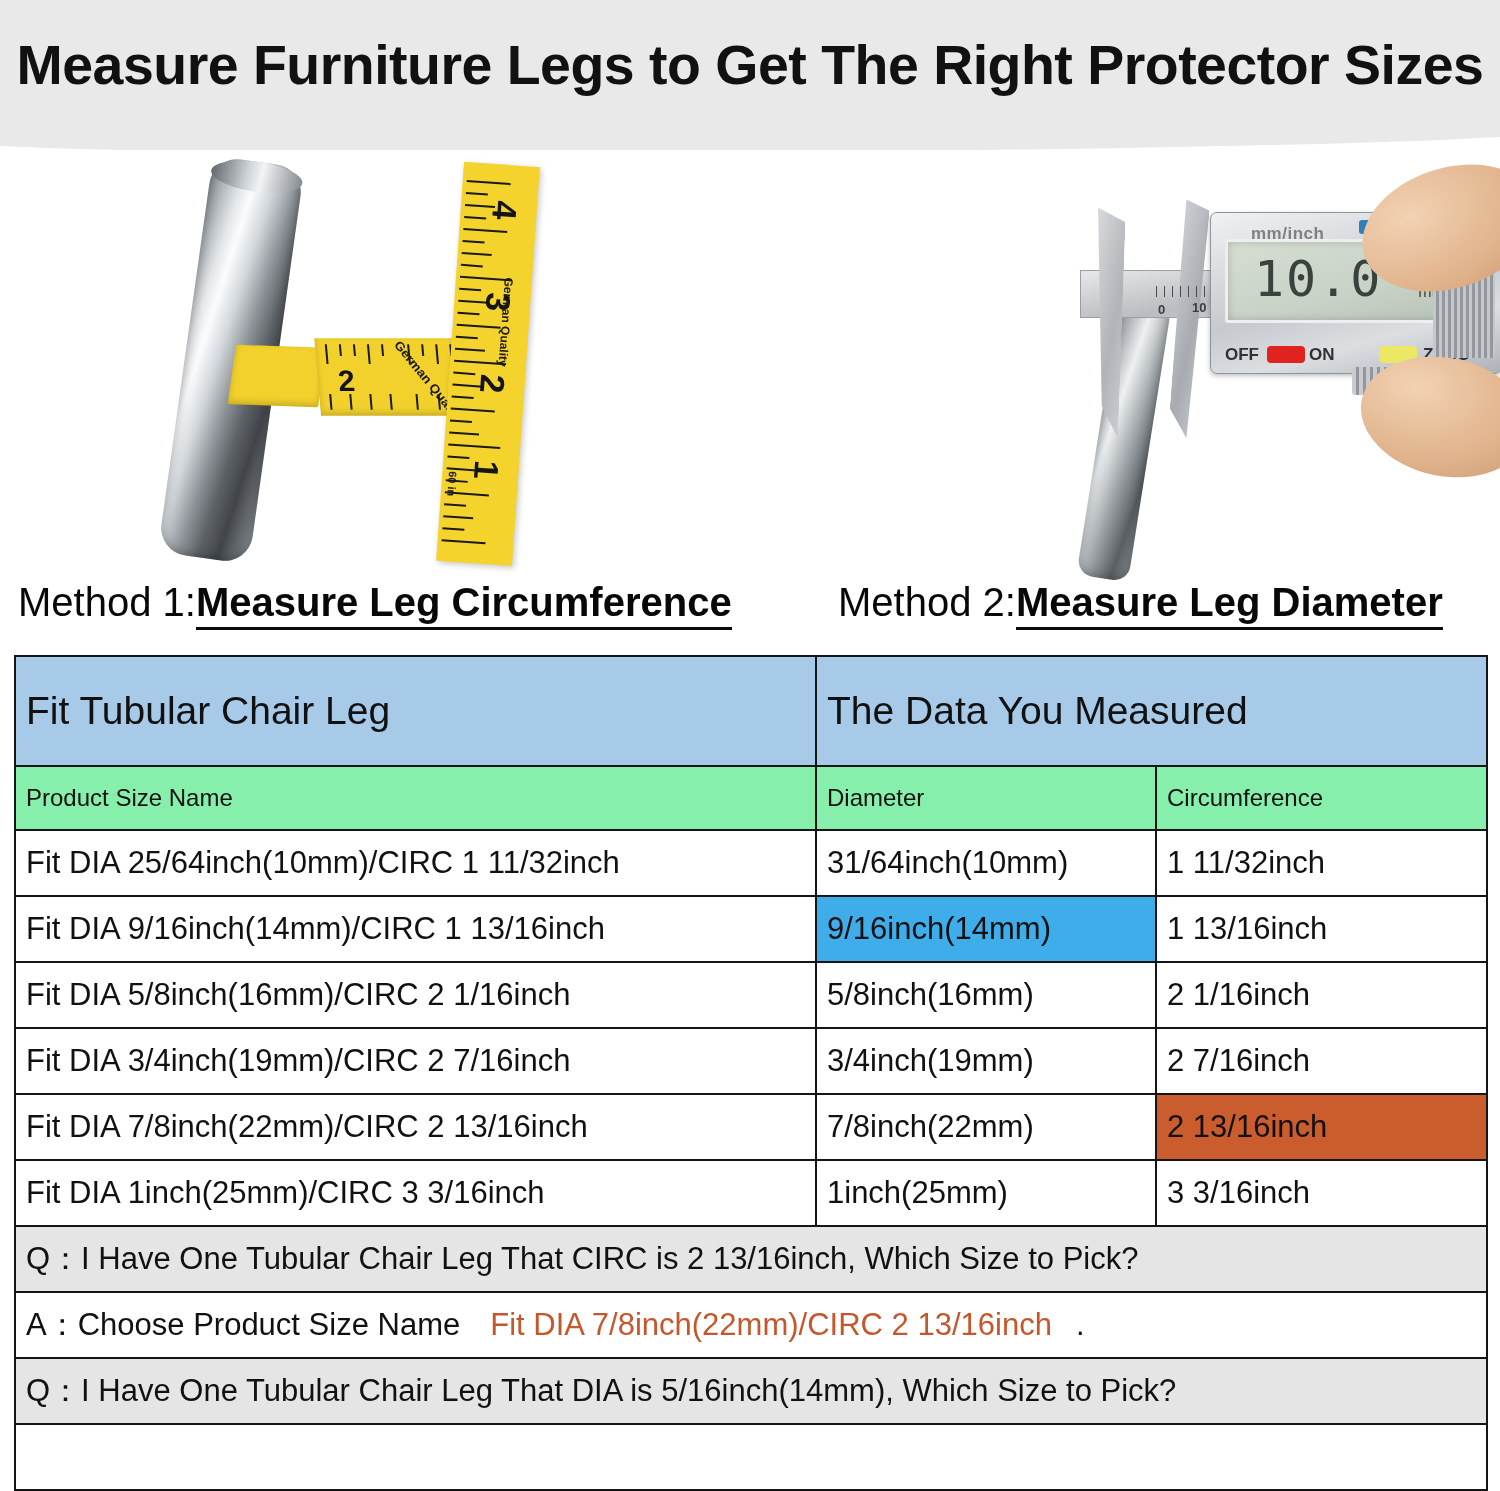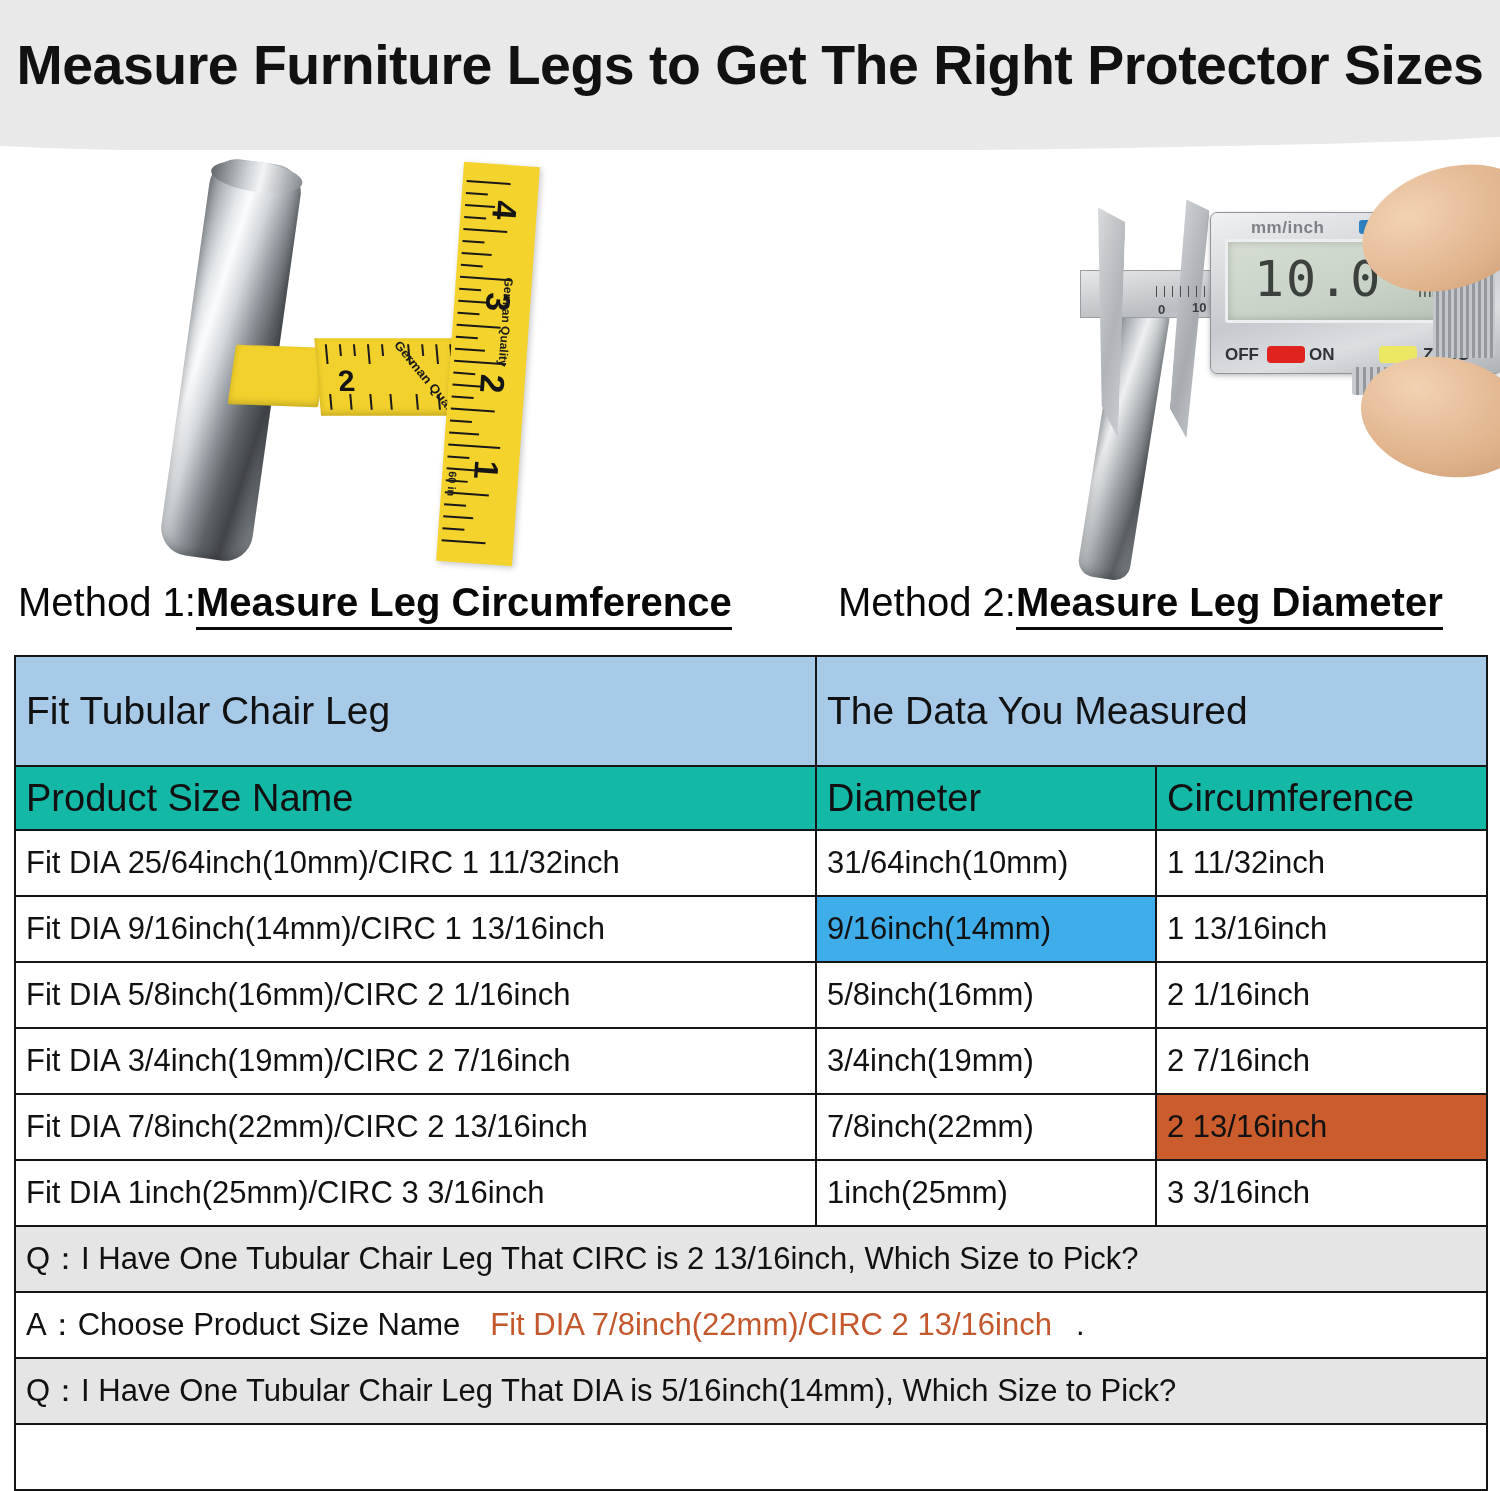"mm/inch" #cal-mminch { top: 5px -> 11px }
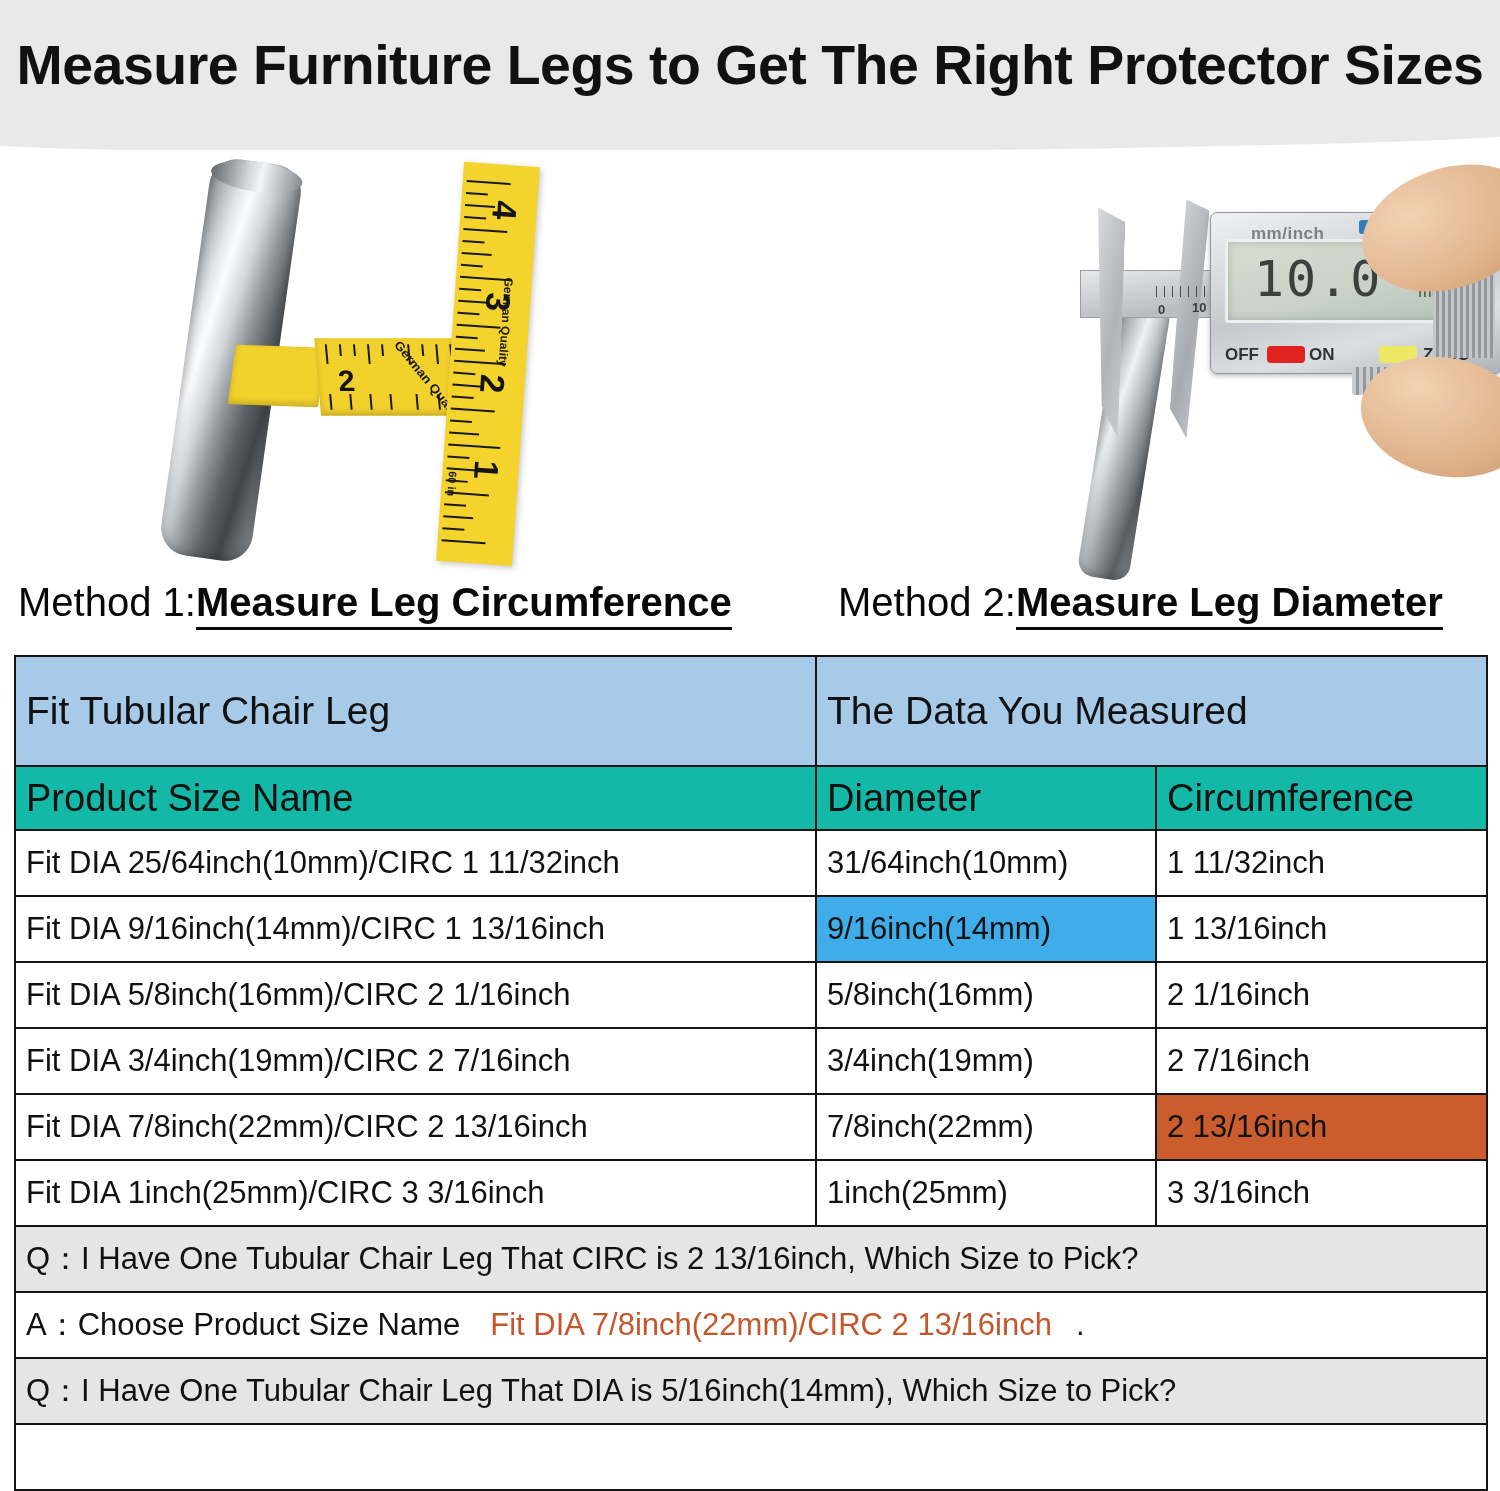"Product Size Name" tr.head-sub td { background: #14b8a6 -> #86efac; font-size: 38px -> 24px }
